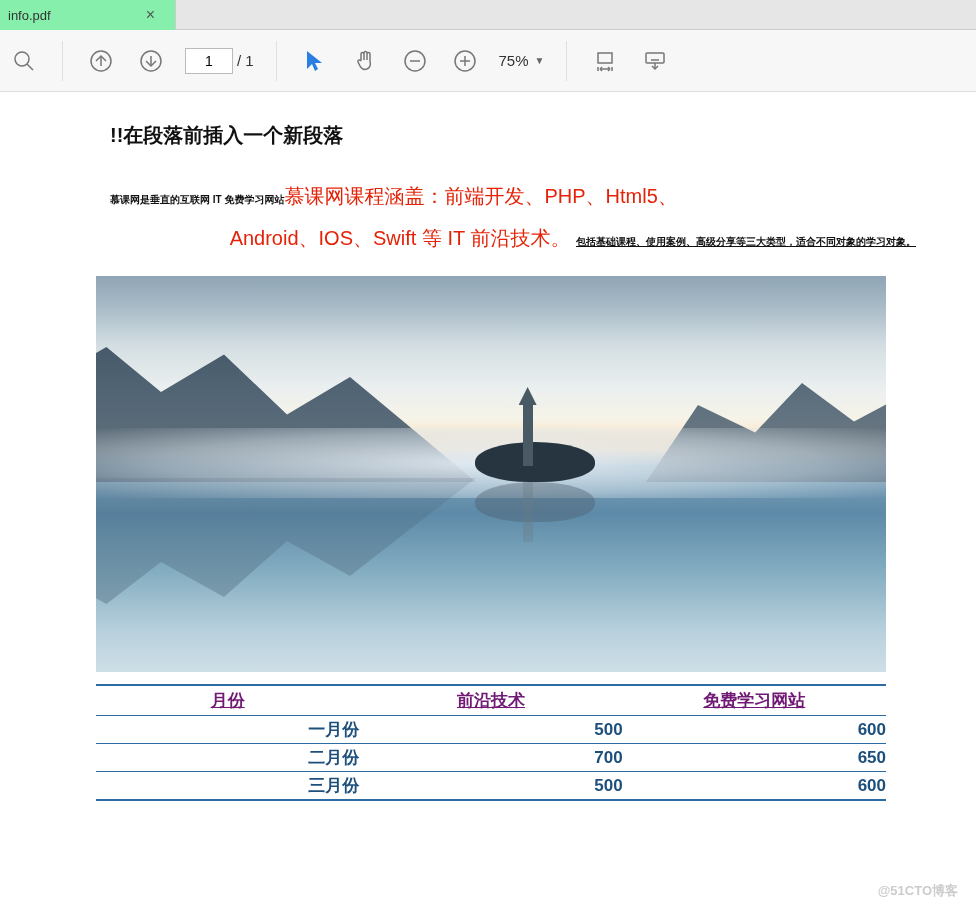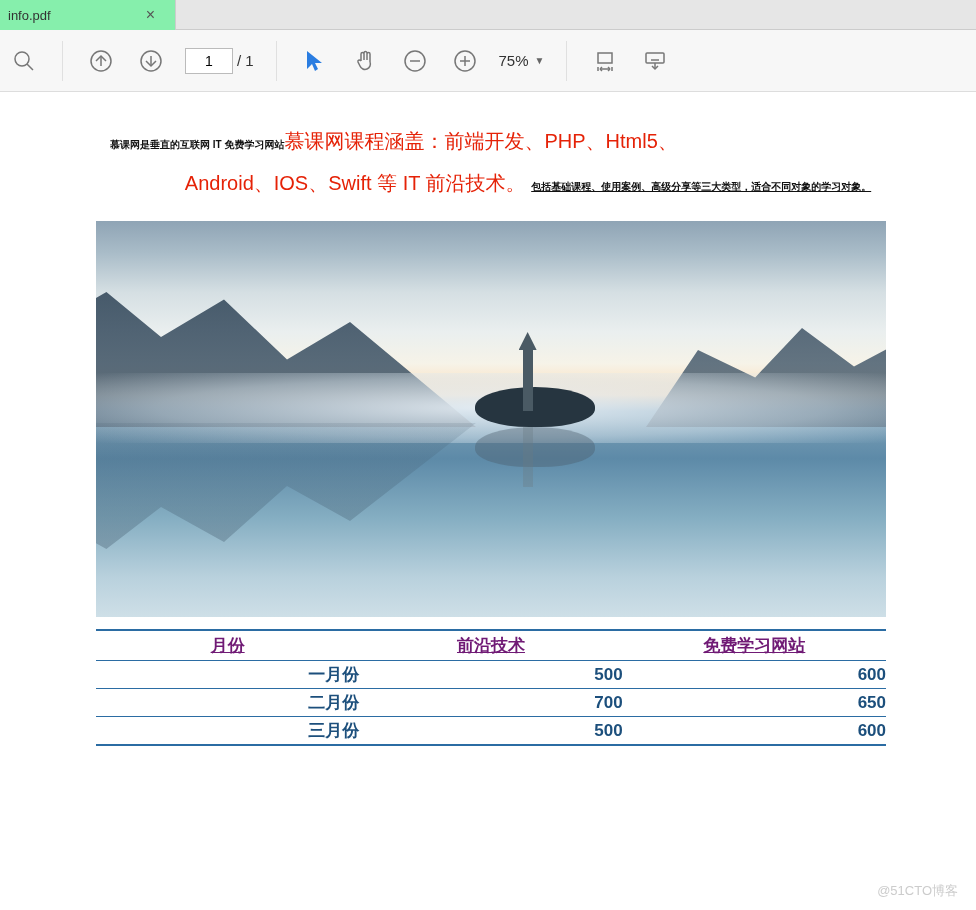"!!在段落前插入一个新段落" div.heading { html: none -> <div>!!在段落前插入一个新段落</div> }
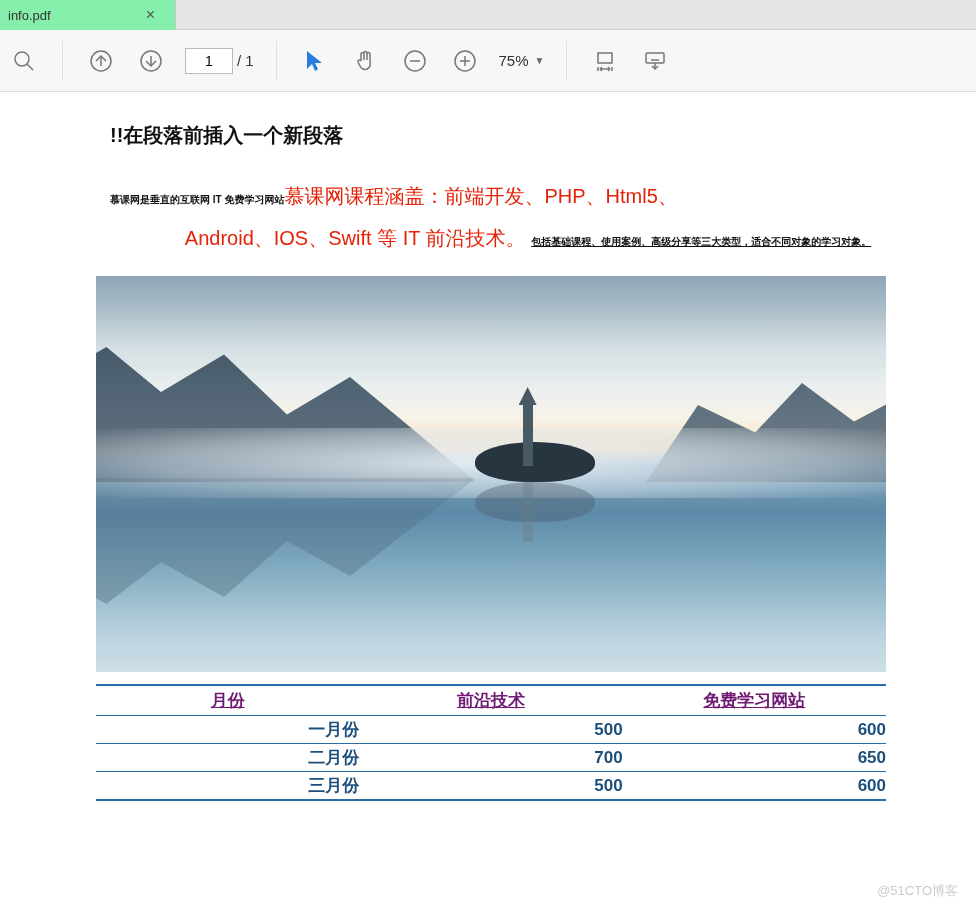"Android、IOS、Swift 等 IT 前沿技术。" .red-line2 { text-align: center -> right }
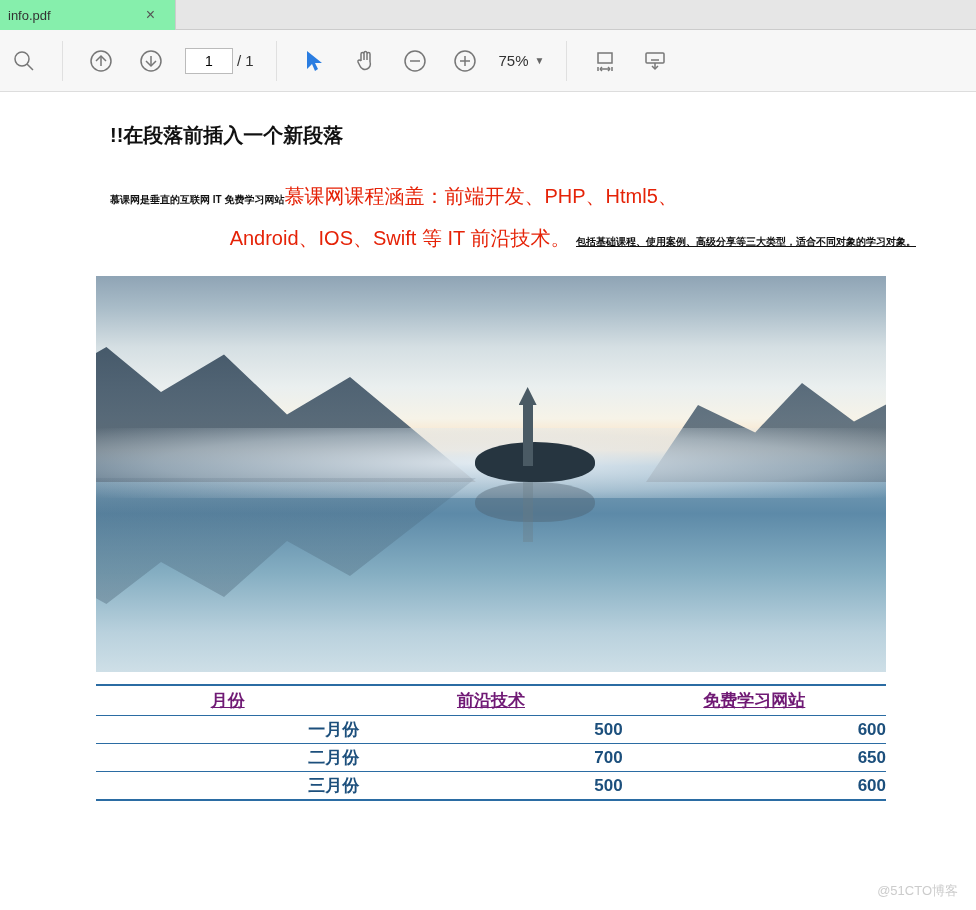"@51CTO博客" .watermark { font-weight: none -> bold }
